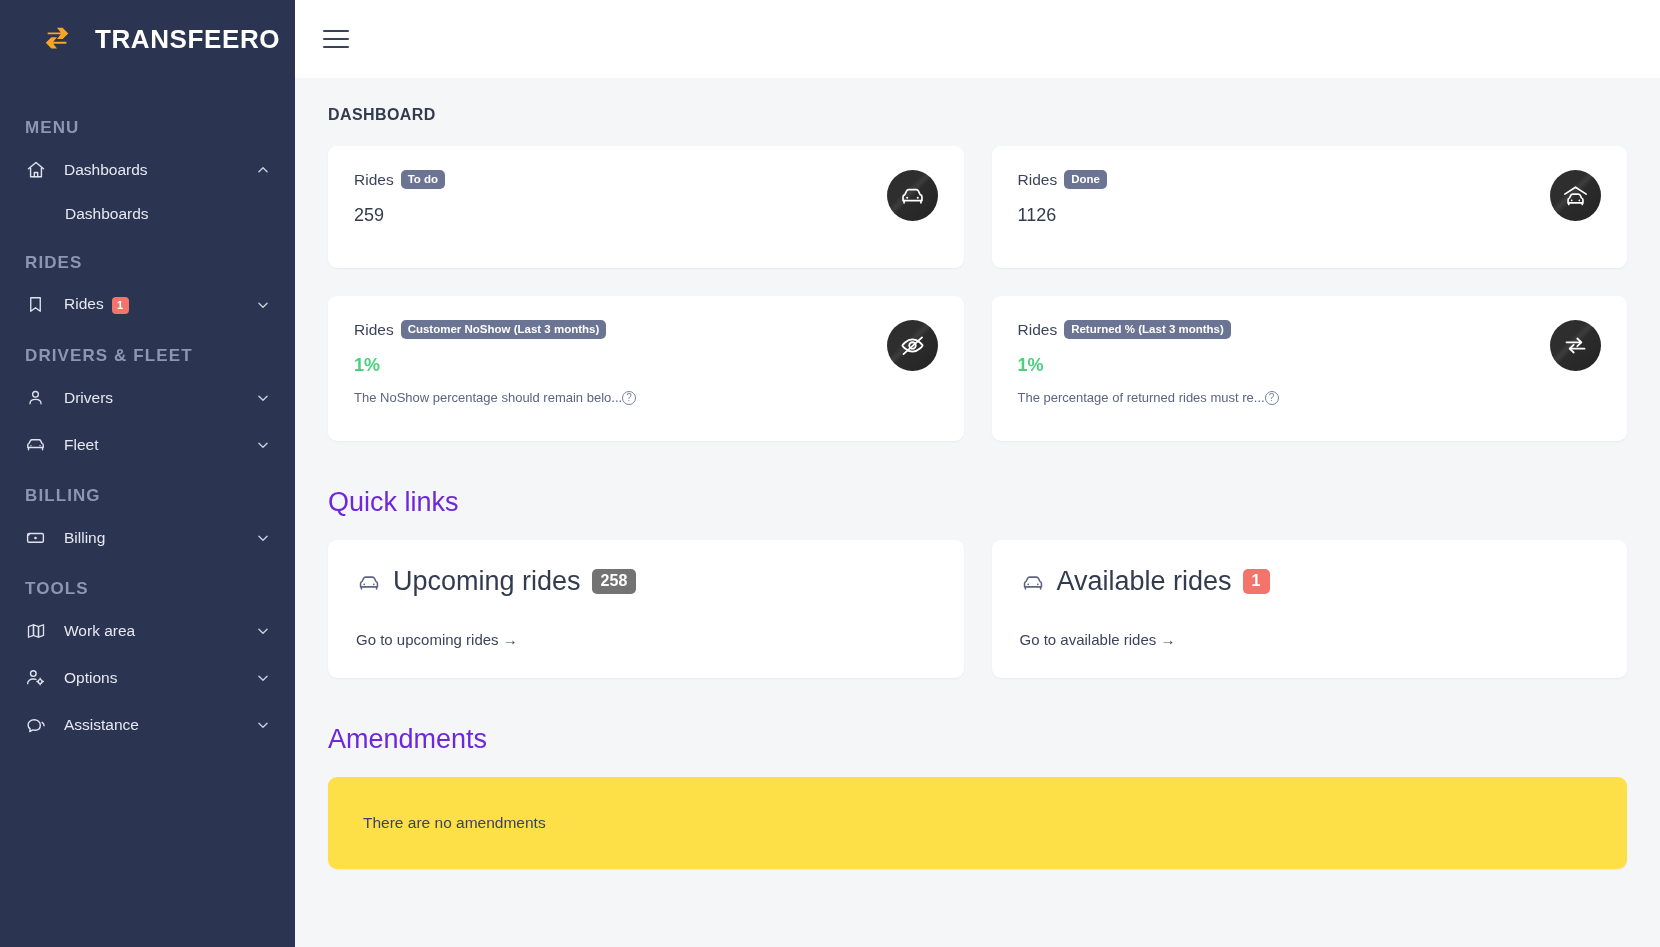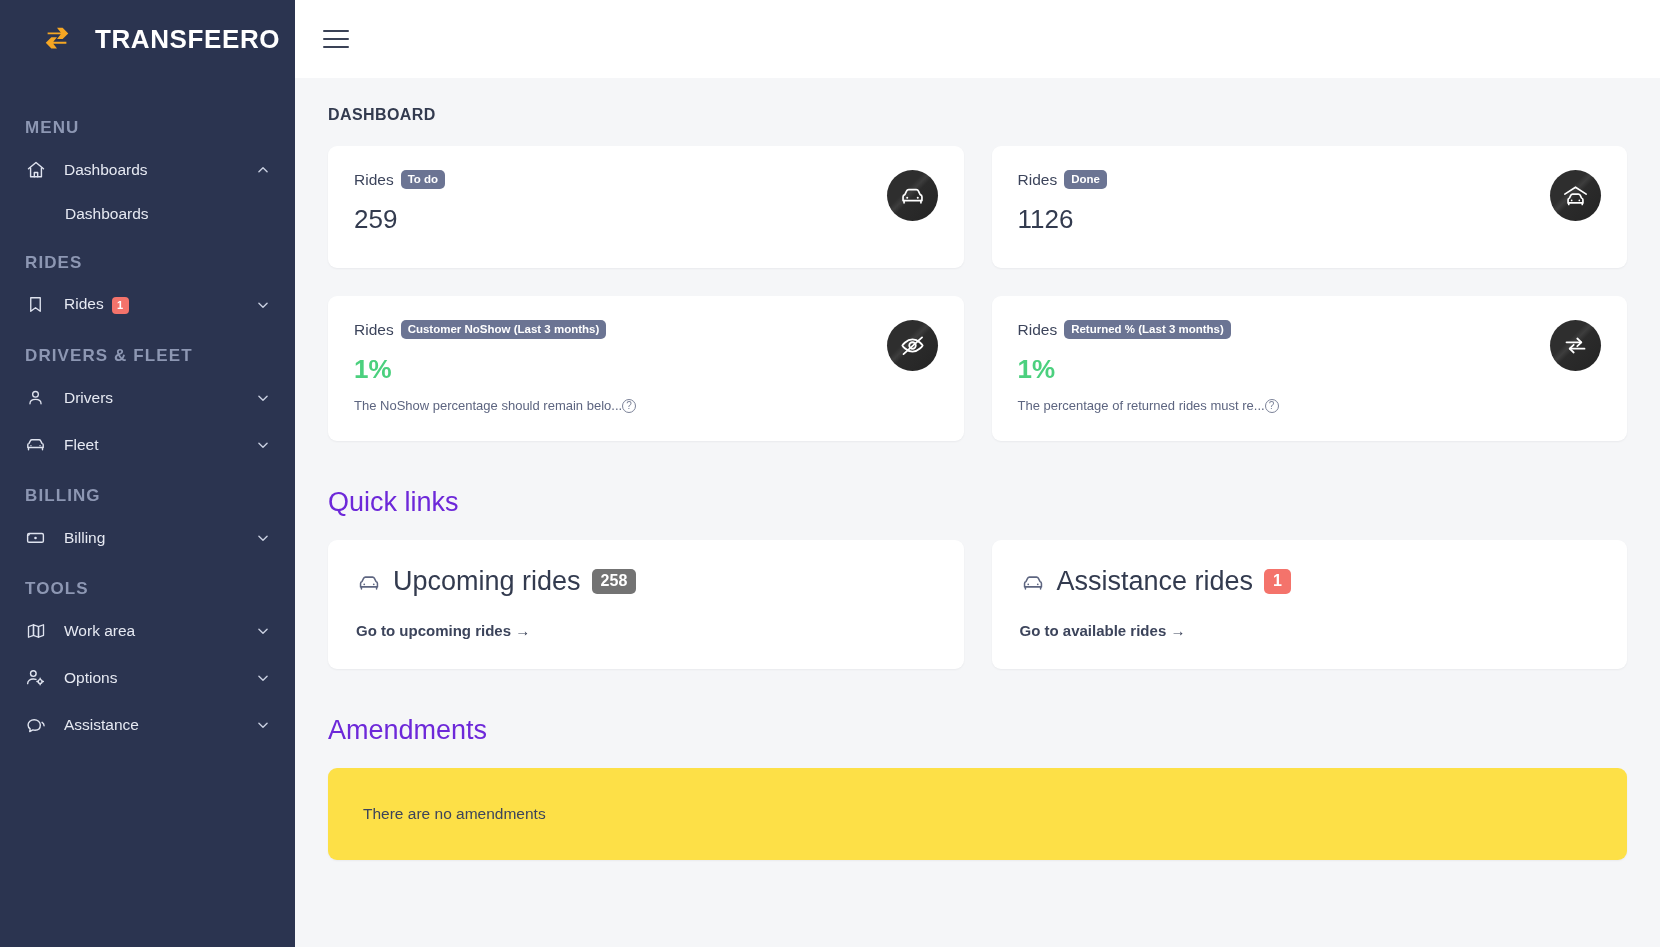"259" .card-value { font-size: 26px -> 18px }
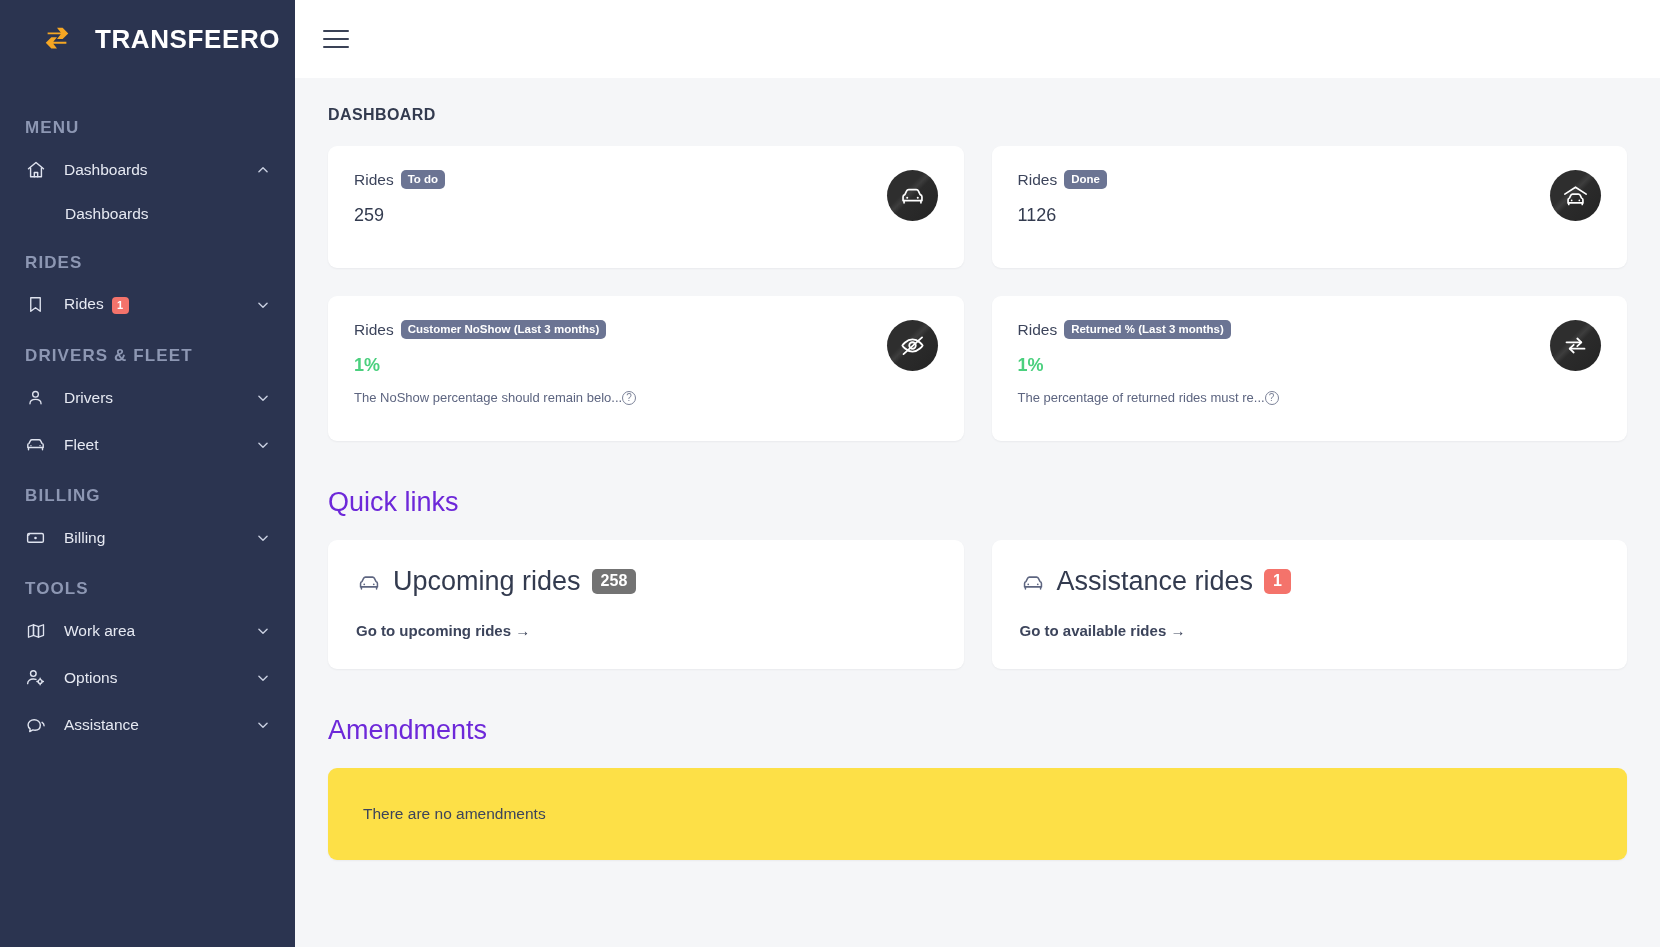"Assistance rides" span { text: Assistance -> Available }
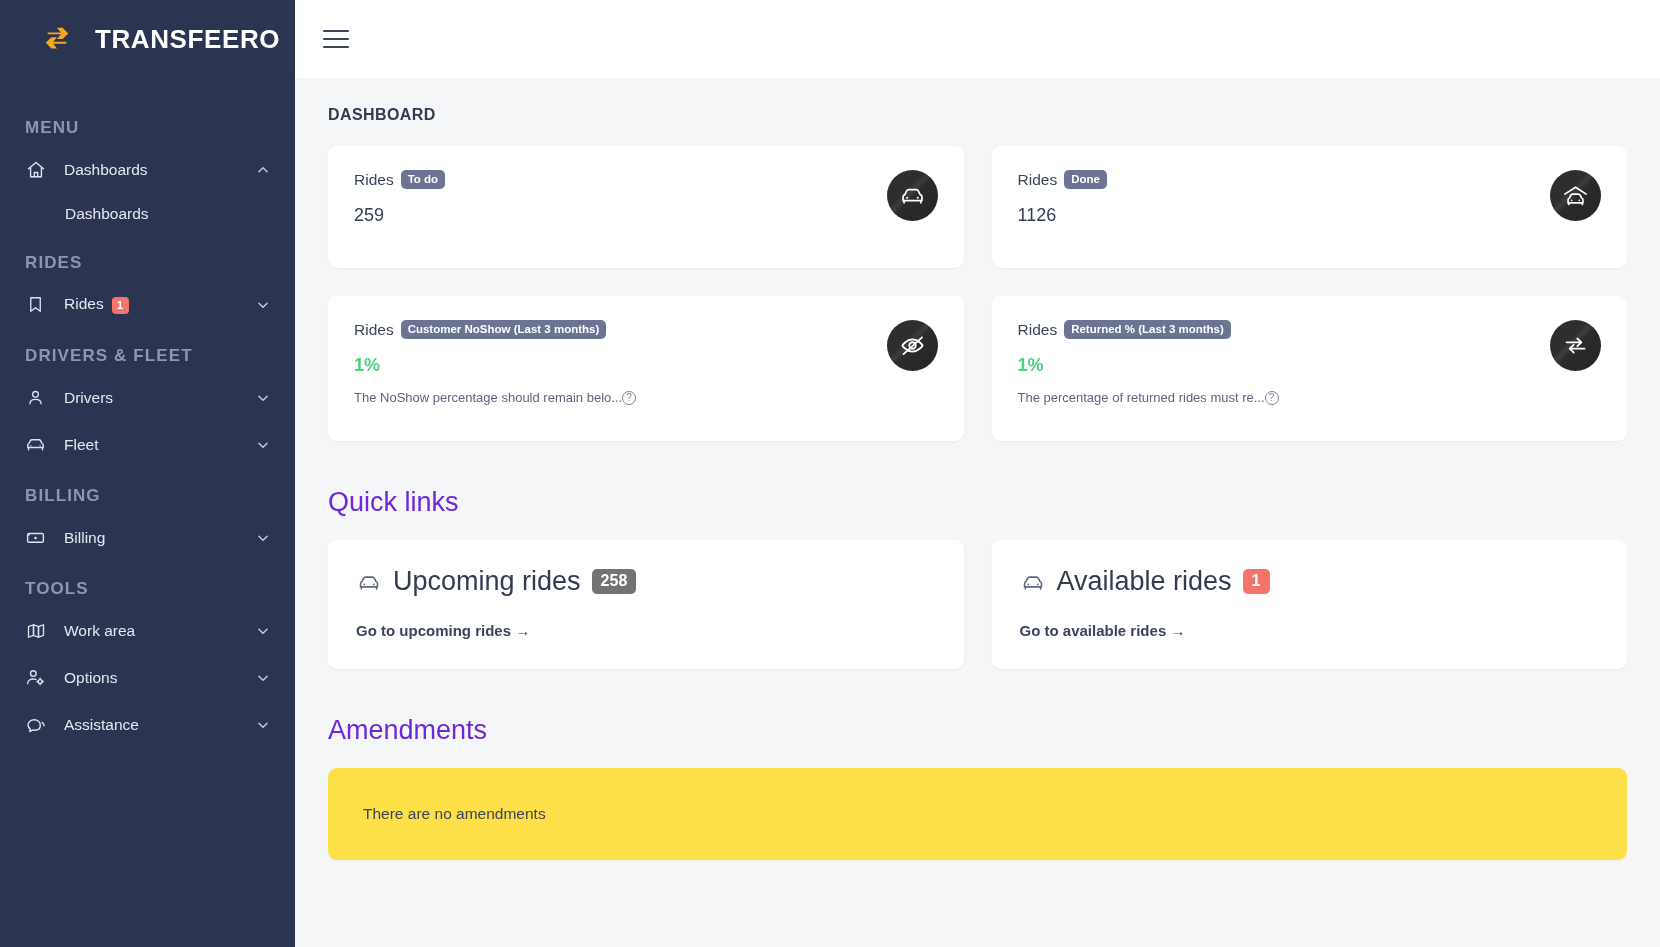"Go to upcoming rides →" .linkcard-link { font-weight: bold -> none; margin-top: 25px -> 34px }
